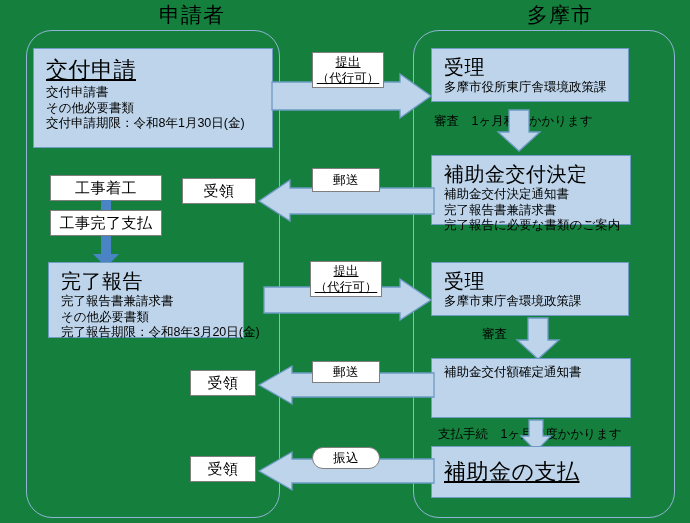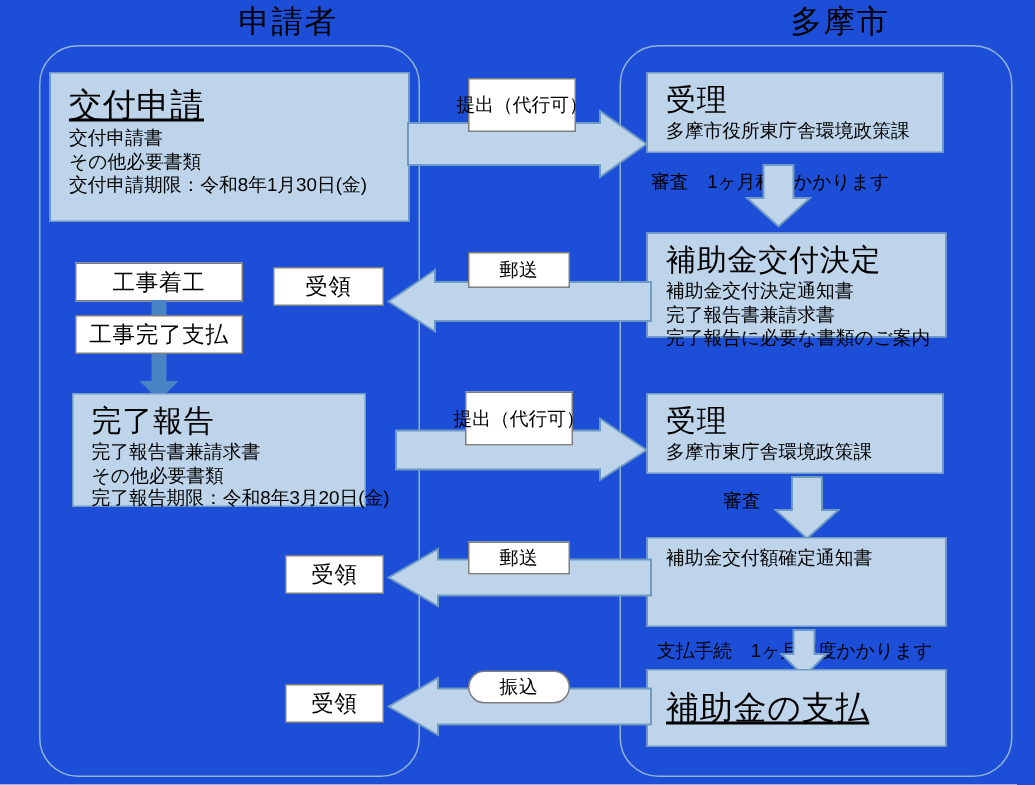"申請者" #canvas { background: #1d4ed8 -> #15803d }
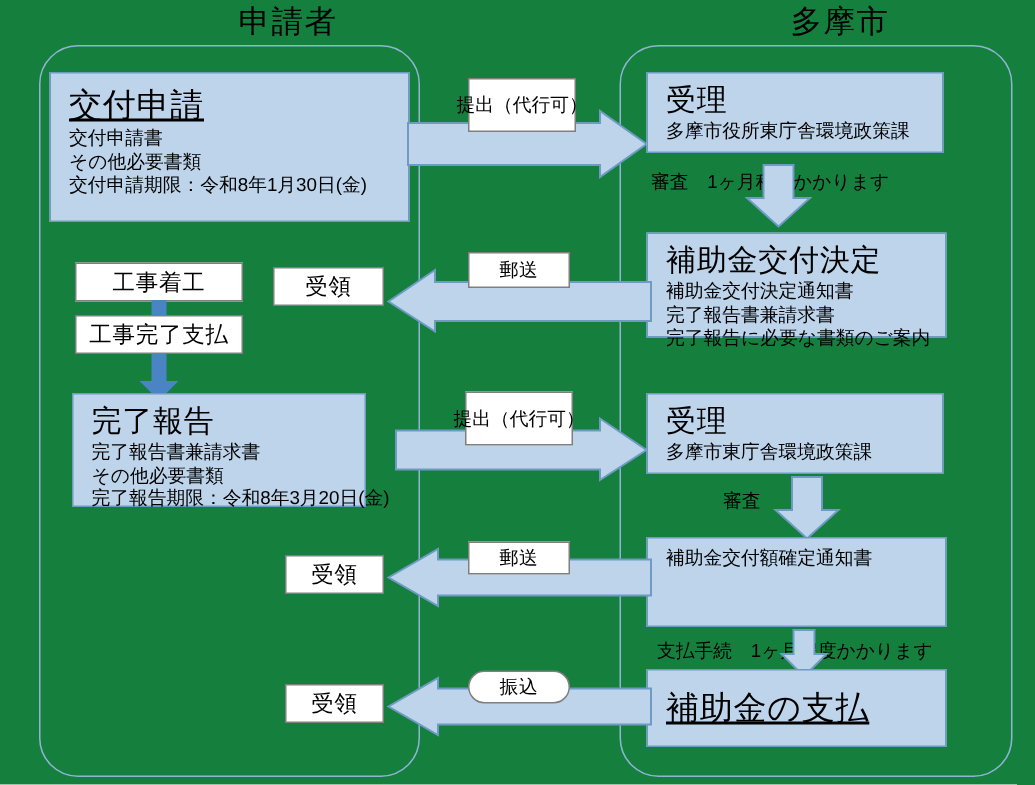"提出" .whitebox.two { flex-direction: row -> column; text-decoration: none -> underline }
